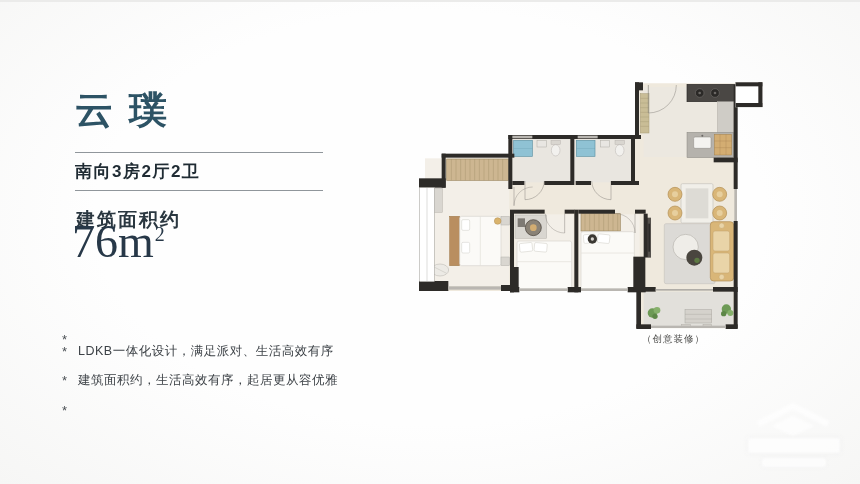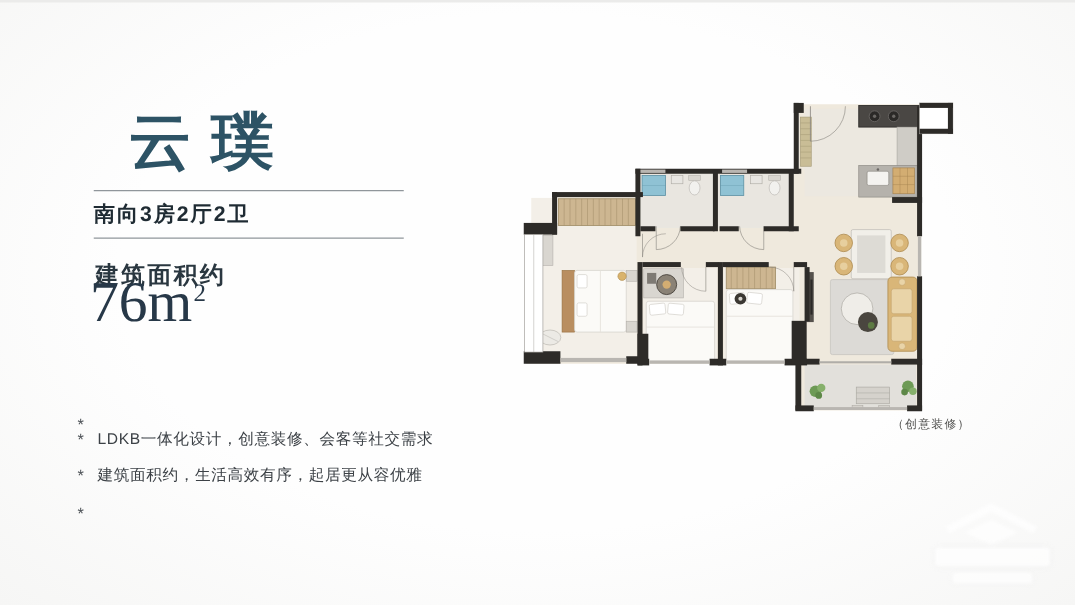"云璞" .title { font-family: Liberation Mono, monospace -> Liberation Serif, serif; font-size: 50px -> 38px; margin-left: 28px -> none }
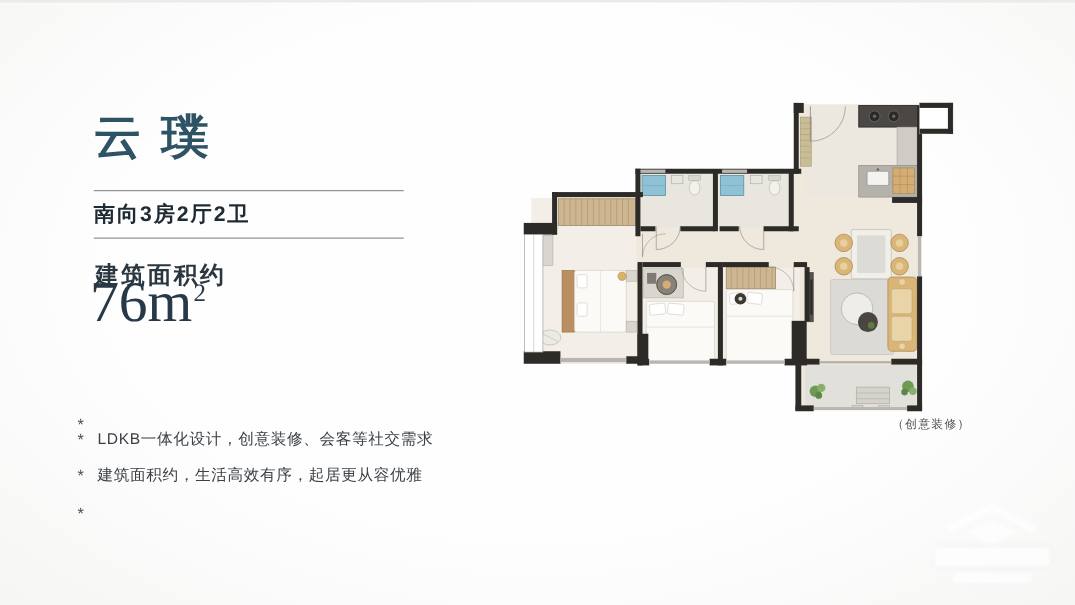"（创意装修）" .plan-caption { left: 660px -> 642px; text-align: center -> left }
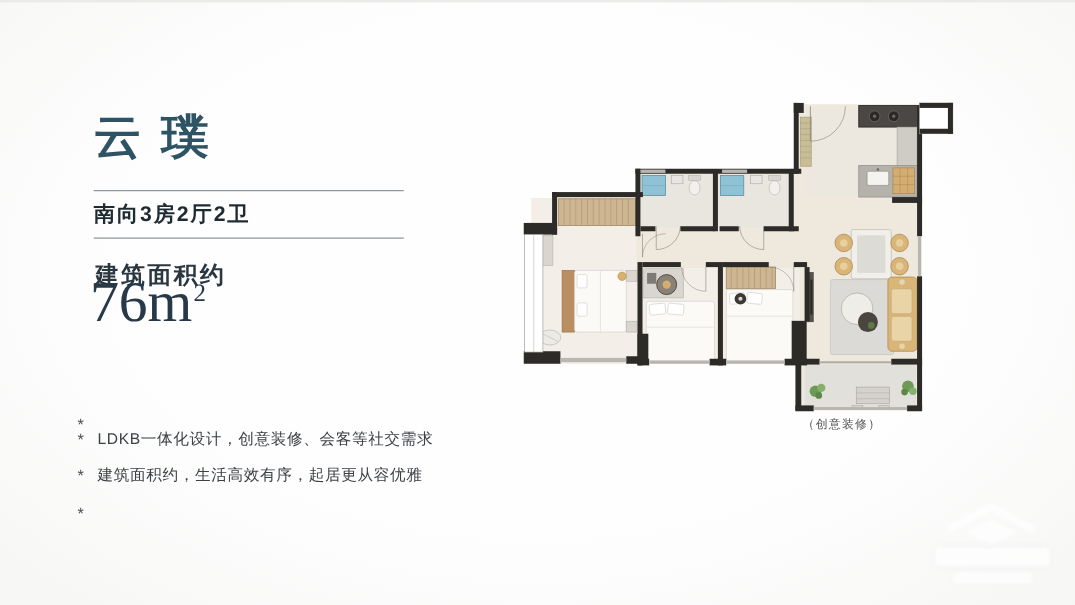"LDKB一体化设计，创意装修、会客等社交需求" span { text: 创意装修、会客等社交需求 -> 满足派对、生活高效有序 }
